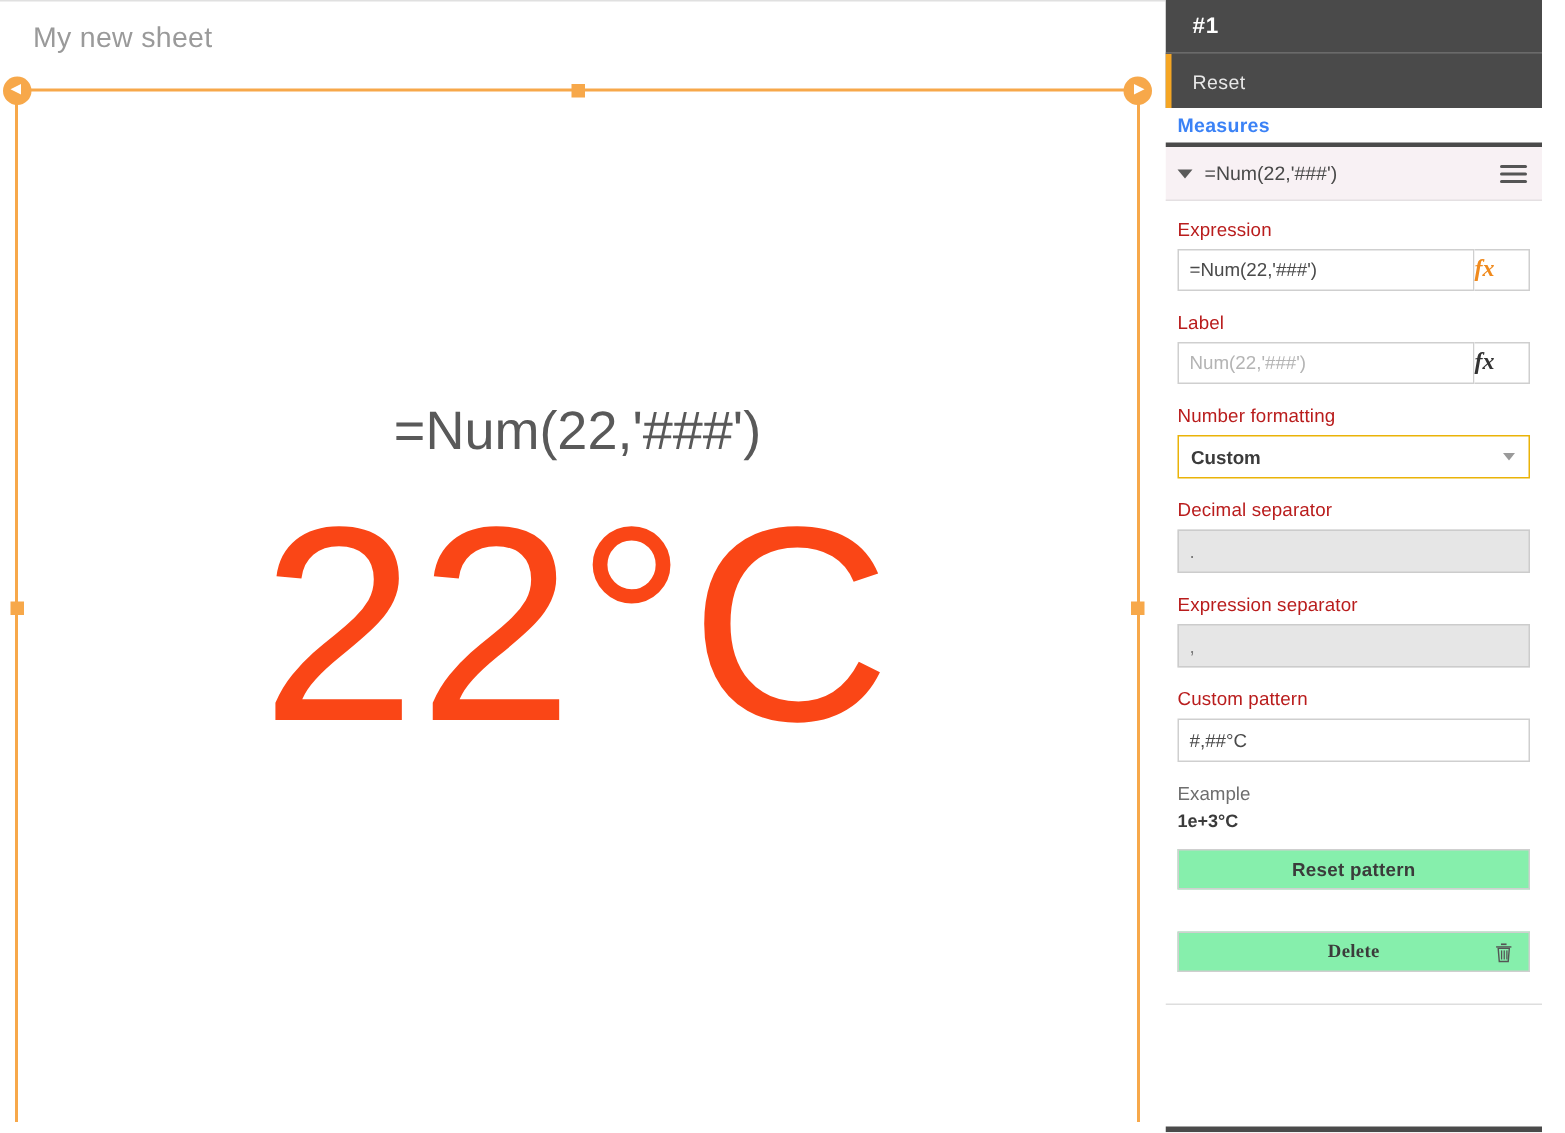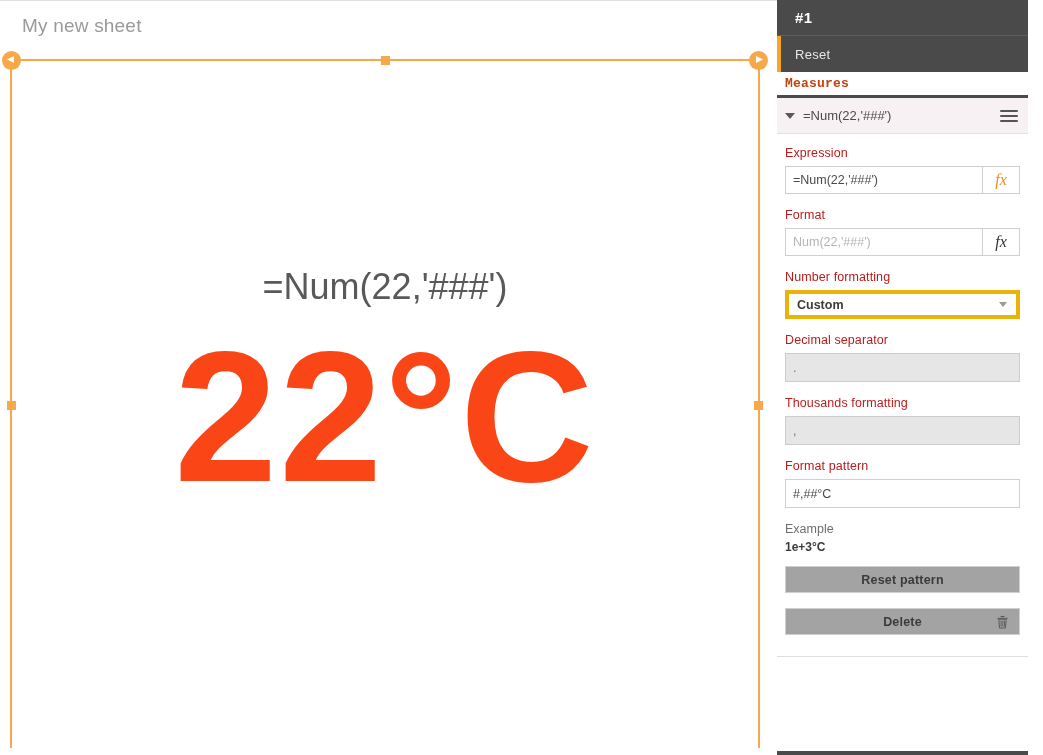"Measures" .section-title { color: #c2410c -> #3b82f6; font-family: Liberation Mono, monospace -> none }
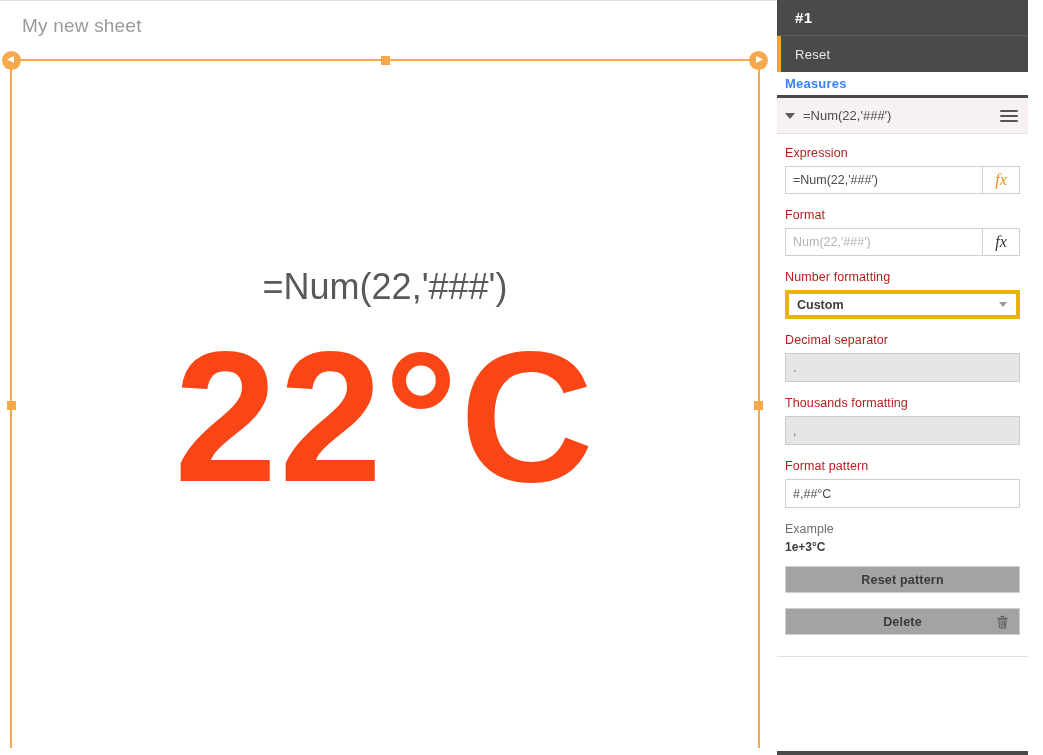"fx" .fx-btn { font-weight: normal -> bold; justify-content: center -> flex-start }
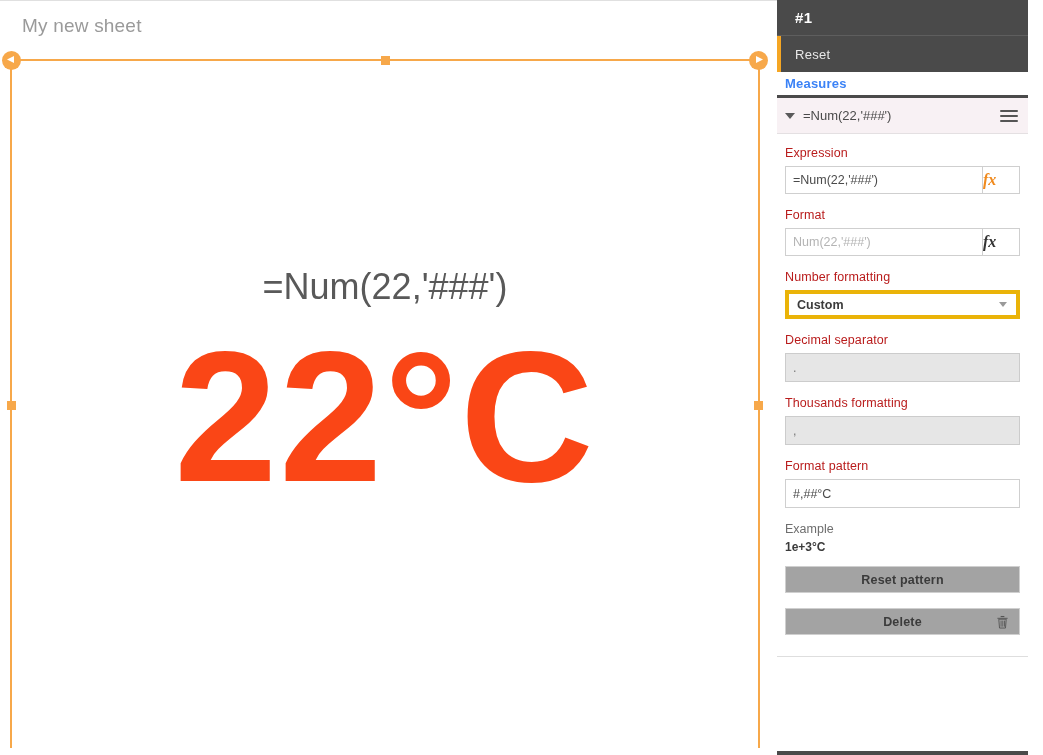"Format" div.field-label { text: Format -> Label }
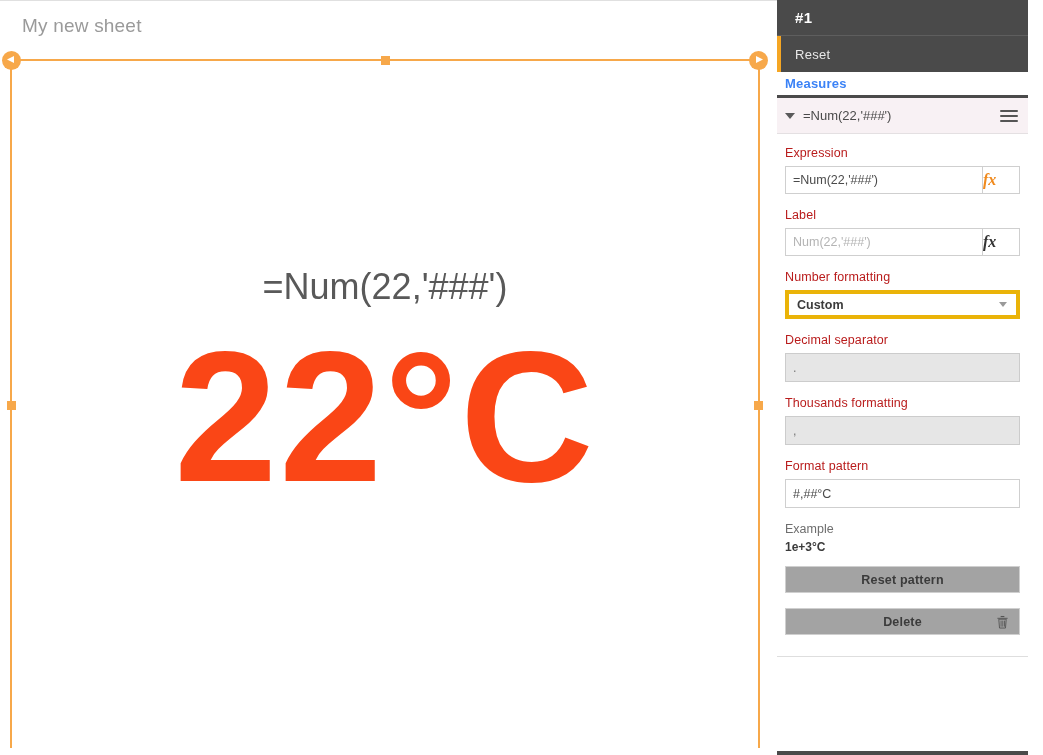"Custom" .select-box { border: 4px solid #eab308 -> 1px solid #eab308 }
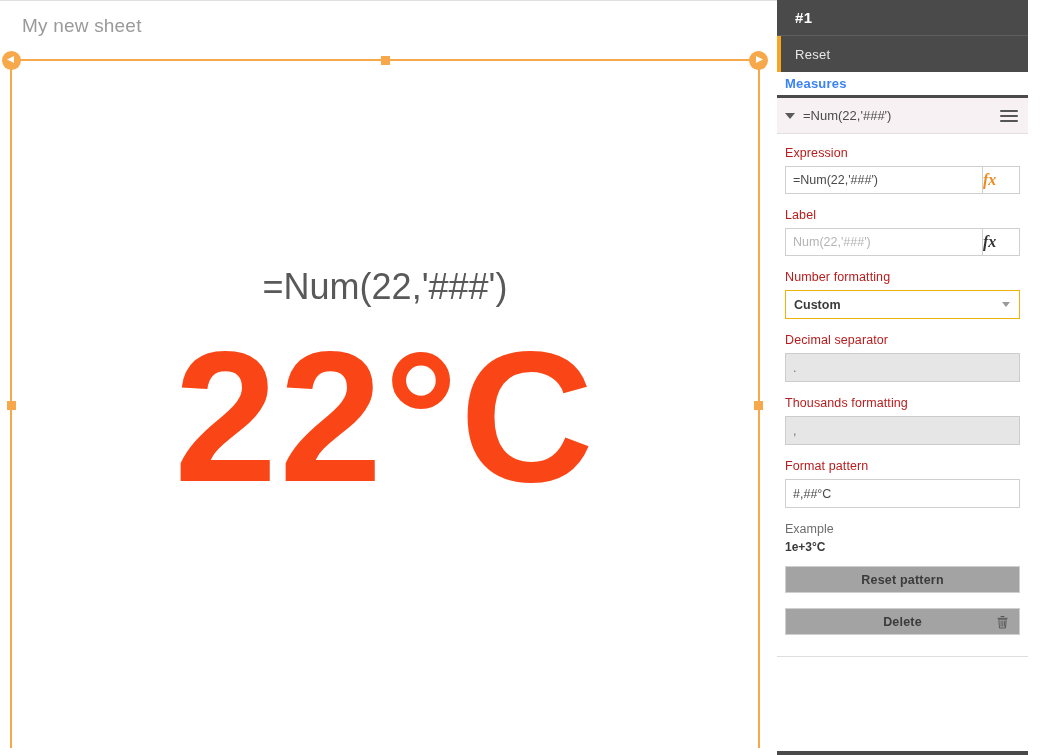"22°C" .viz-value { font-weight: 700 -> 400 }
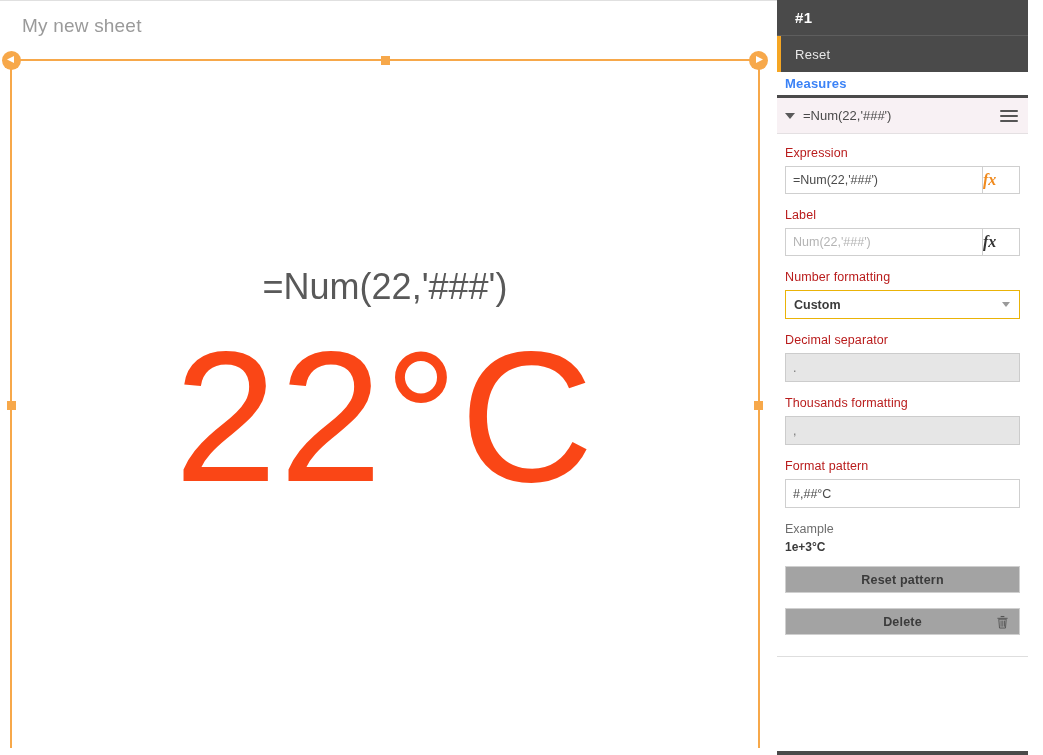"Thousands formatting" div.field-label { text: Thousands formatting -> Expression separator }
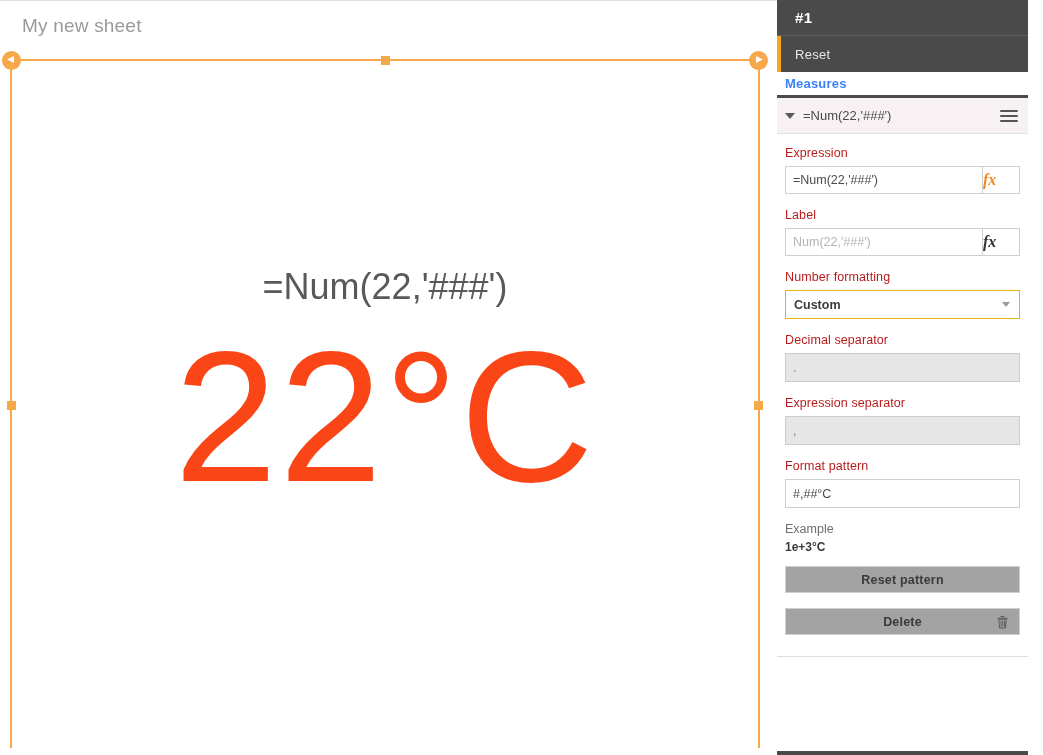"Format pattern" div.field-label { text: Format -> Custom }
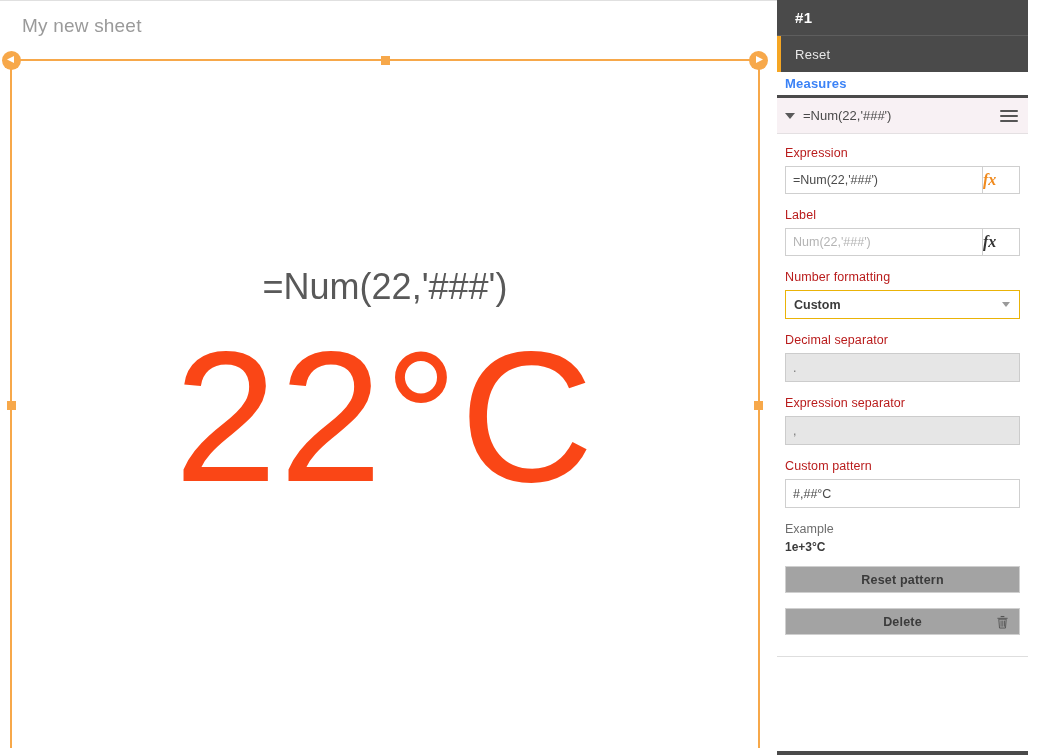"Reset pattern" .btn { background: #a3a3a3 -> #86efac }
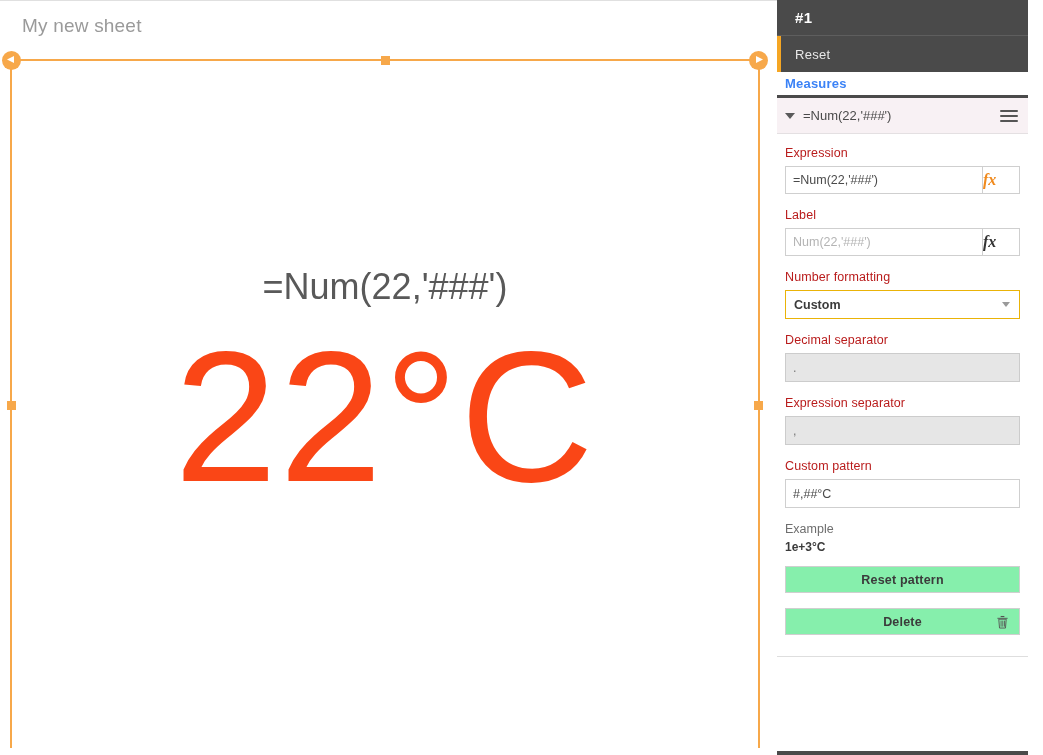"Delete" .btn.spaced { font-family: none -> Liberation Serif, serif; margin-top: 15px -> 28px }
